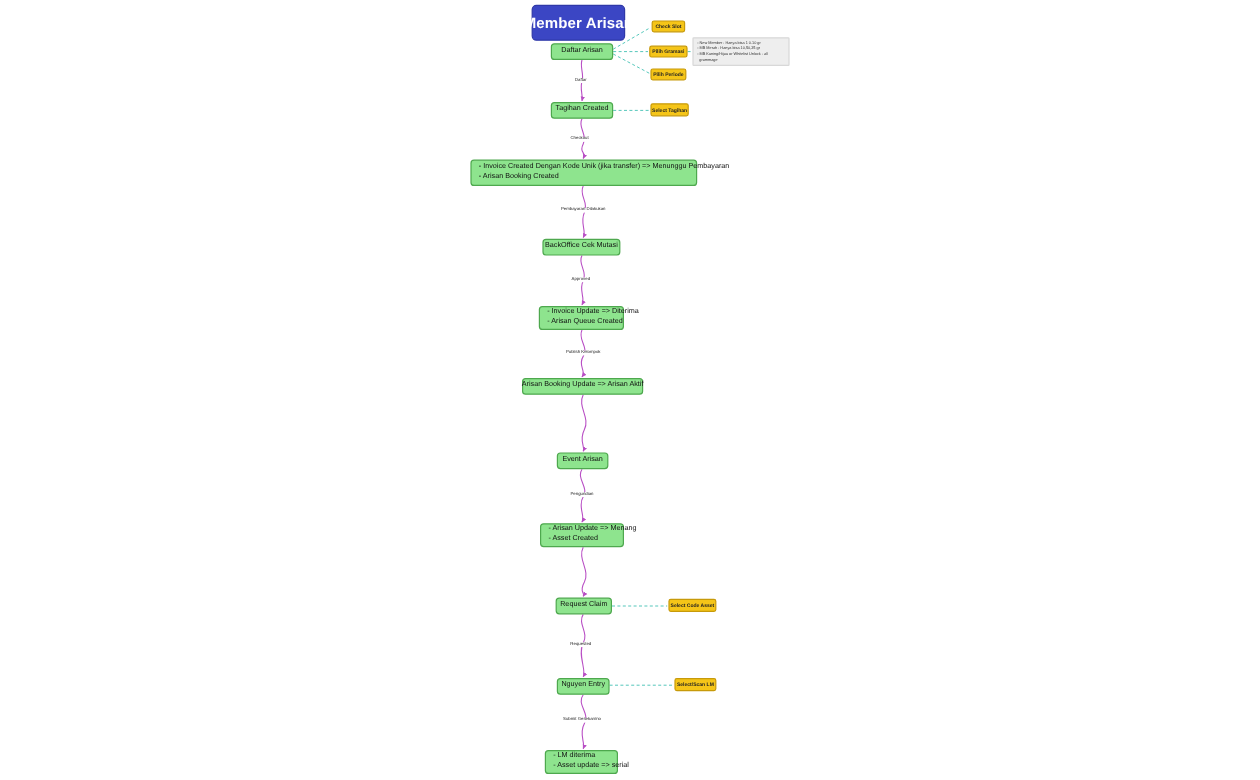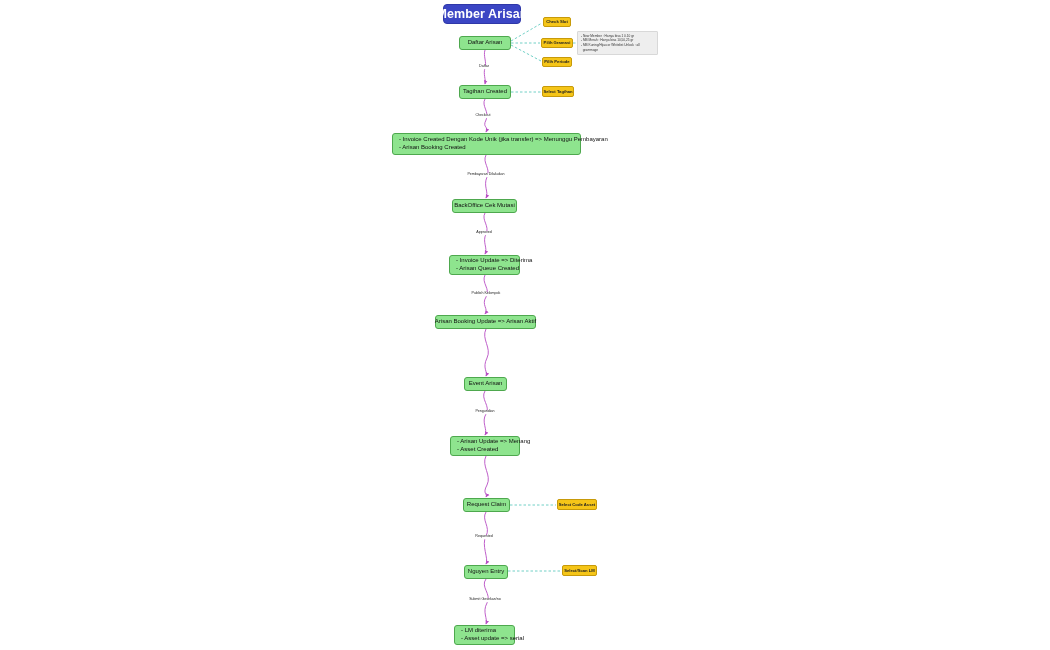"Member Arisan" div.node { height: 20px -> 30px }
